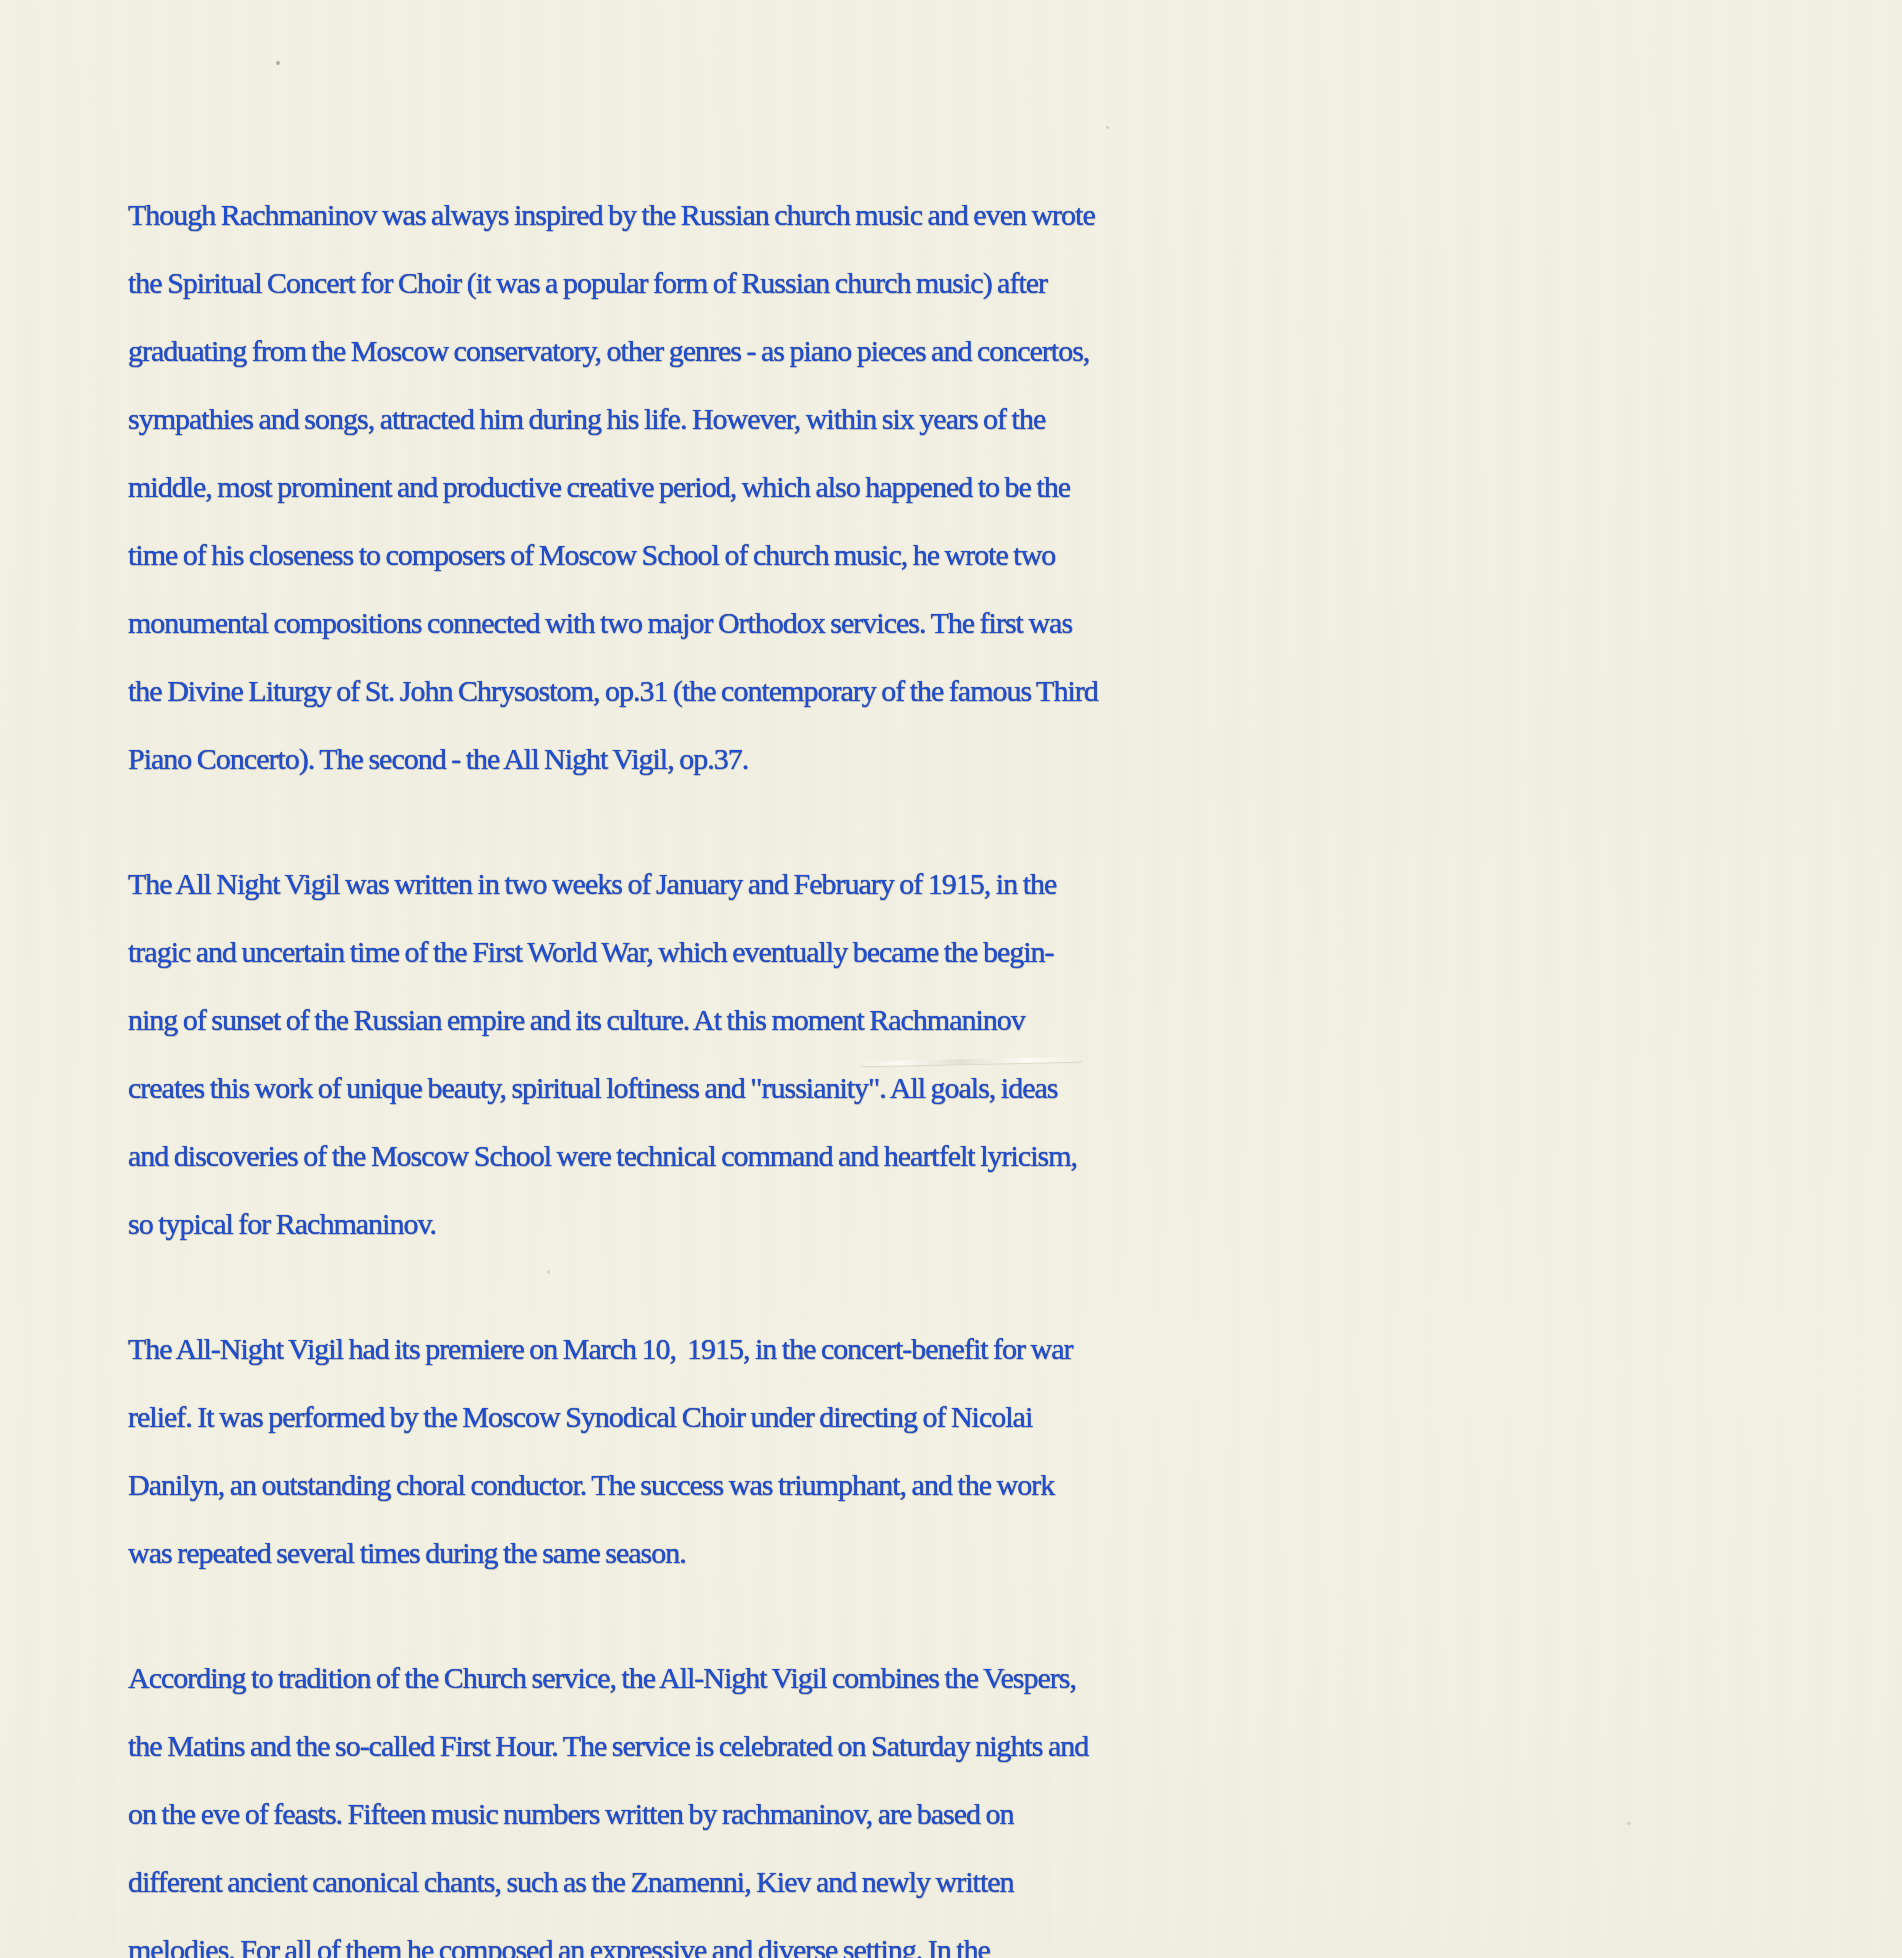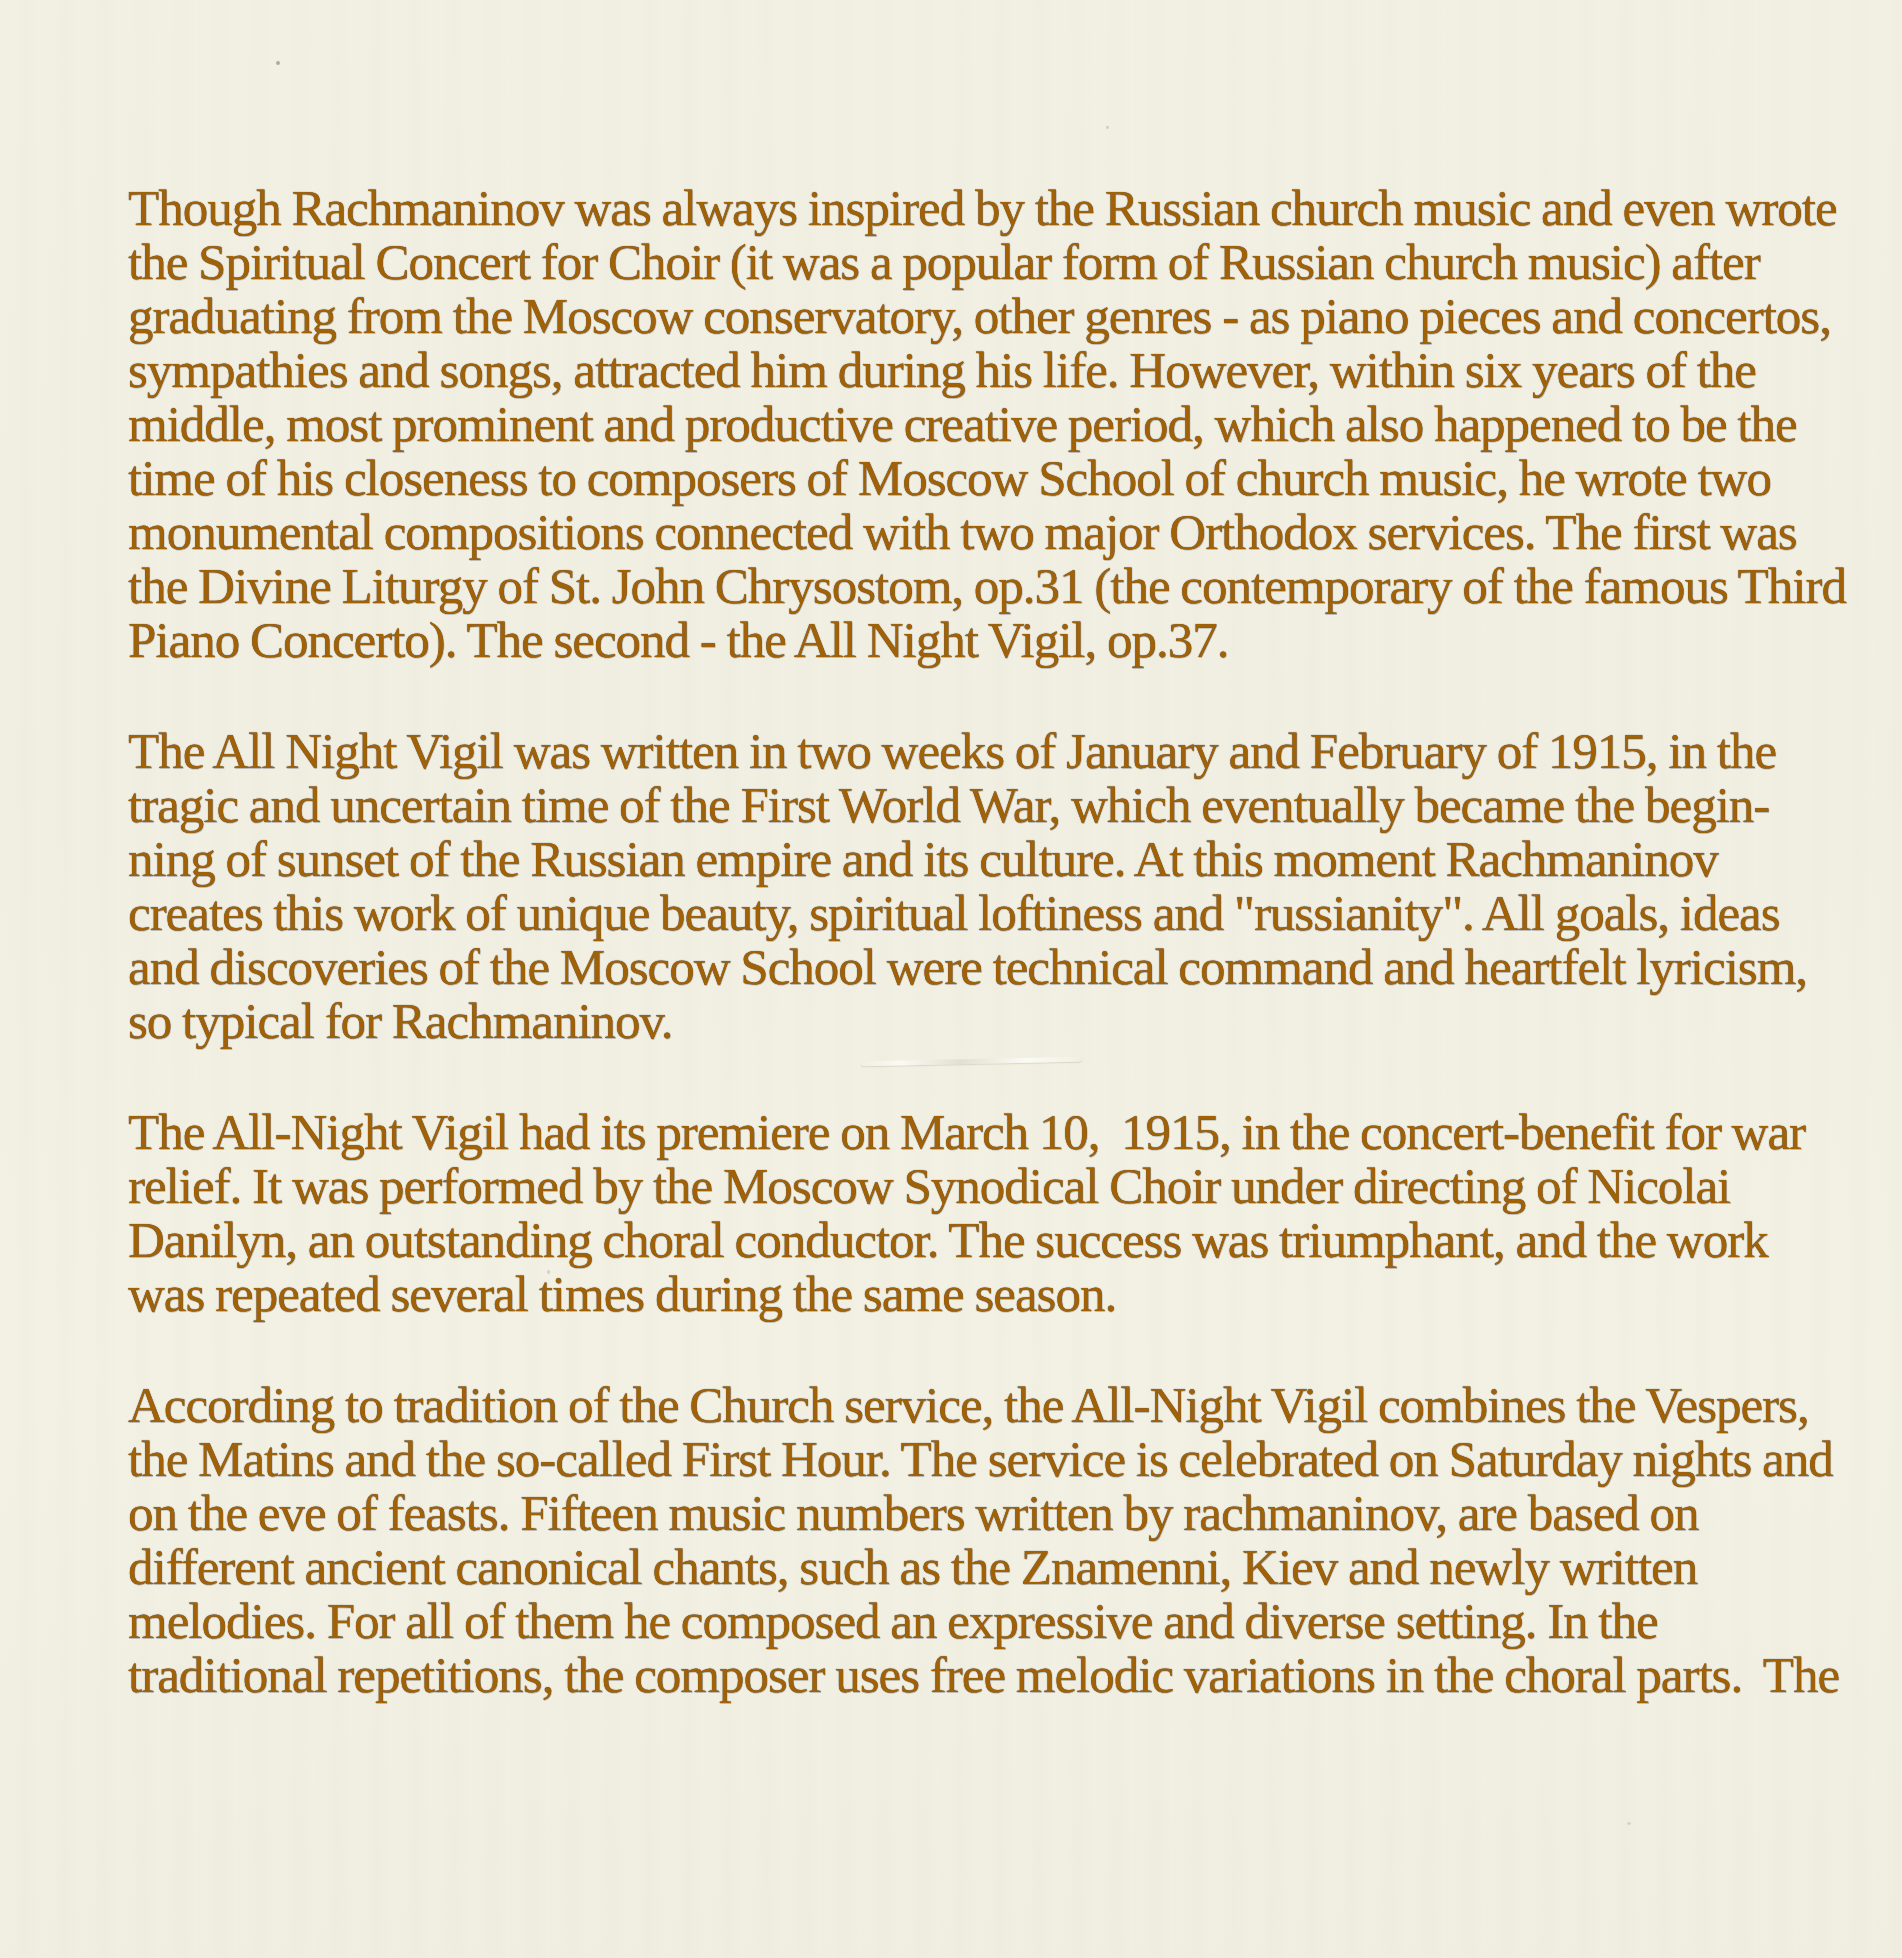"Though Rachmaninov was always inspired" .para { color: #a16207 -> #1d4ed8; font-size: 51px -> 30px; line-height: 54px -> 68px }
